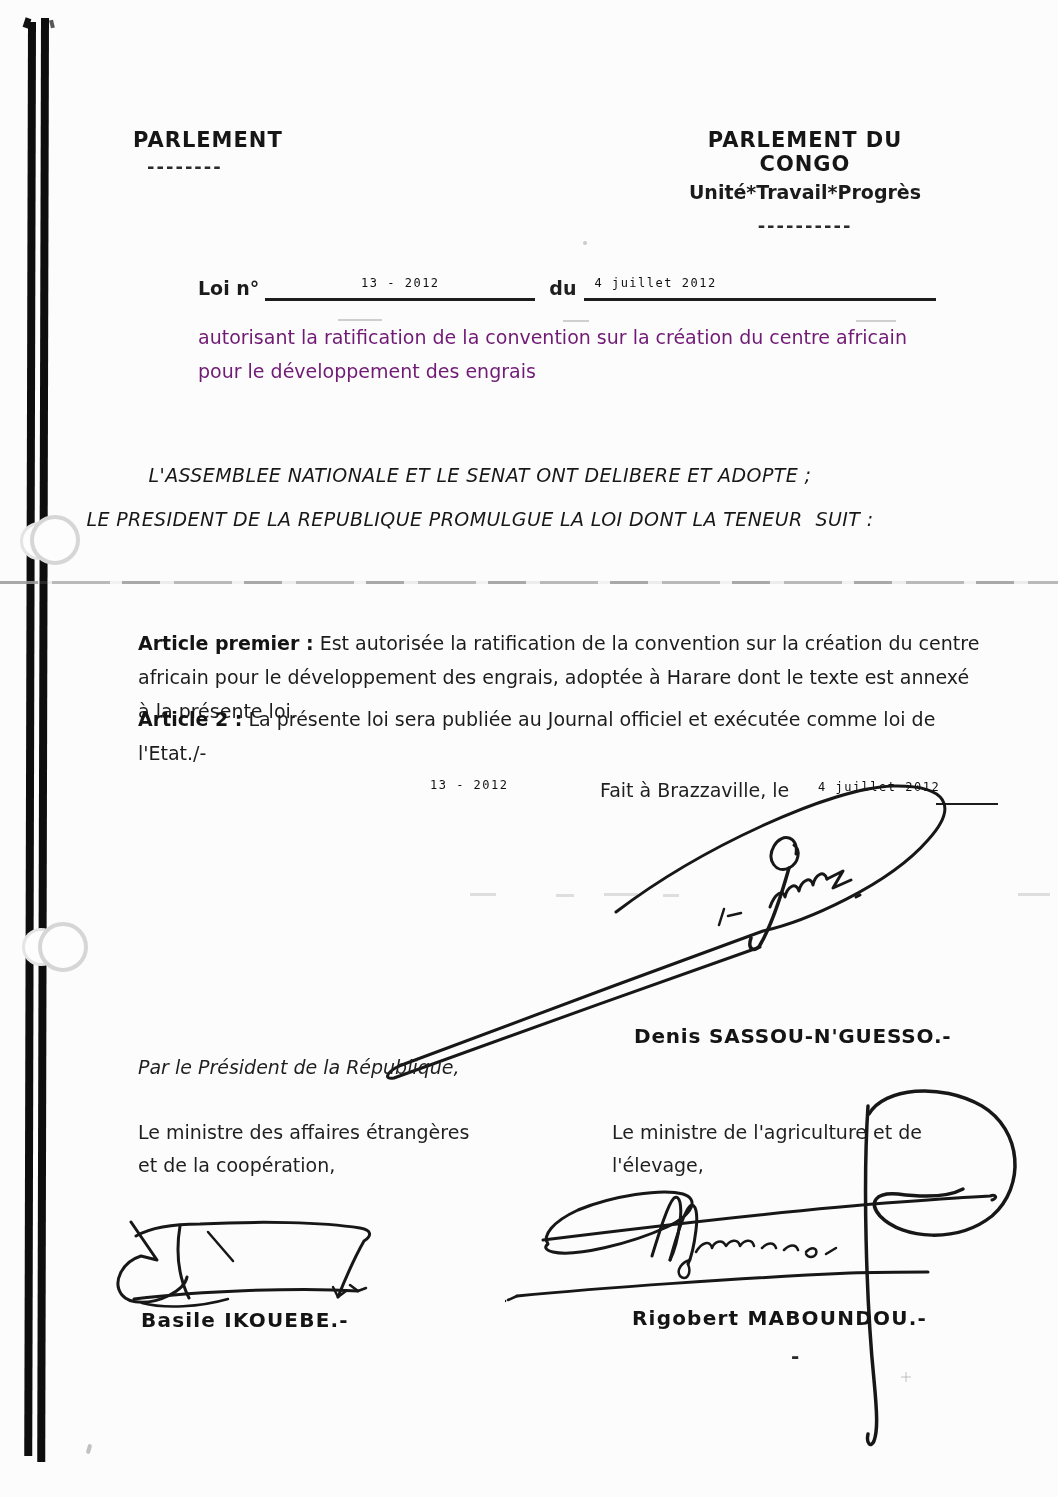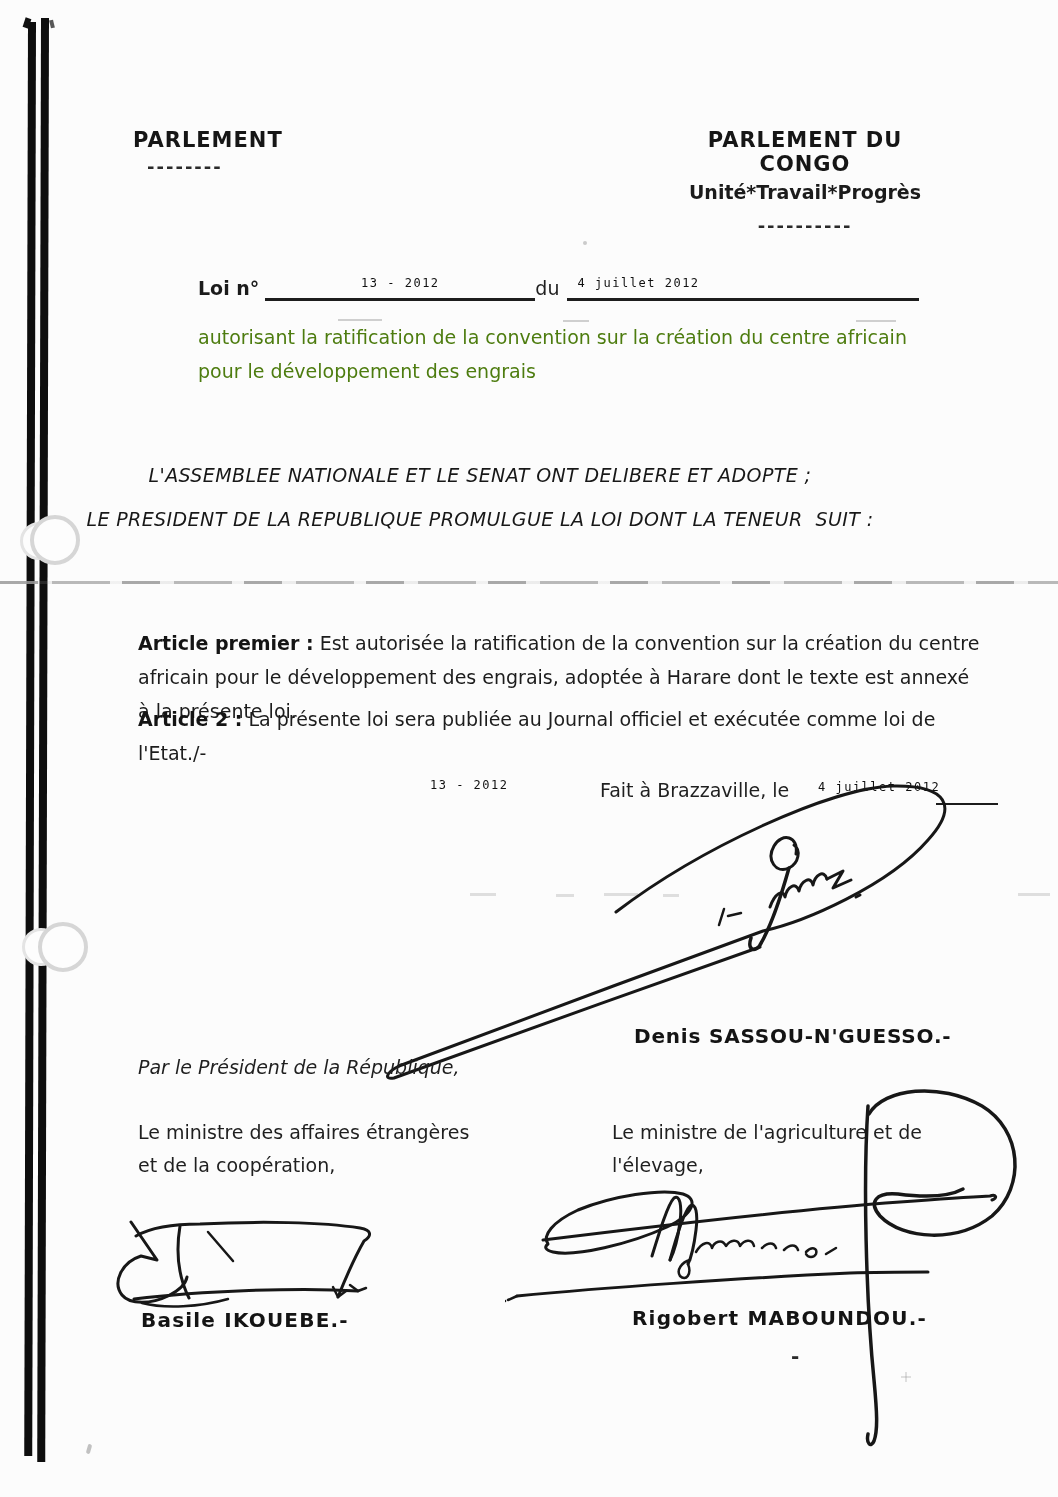"du" .loi-du { font-weight: 400 -> 700; margin-left: none -> 14px }
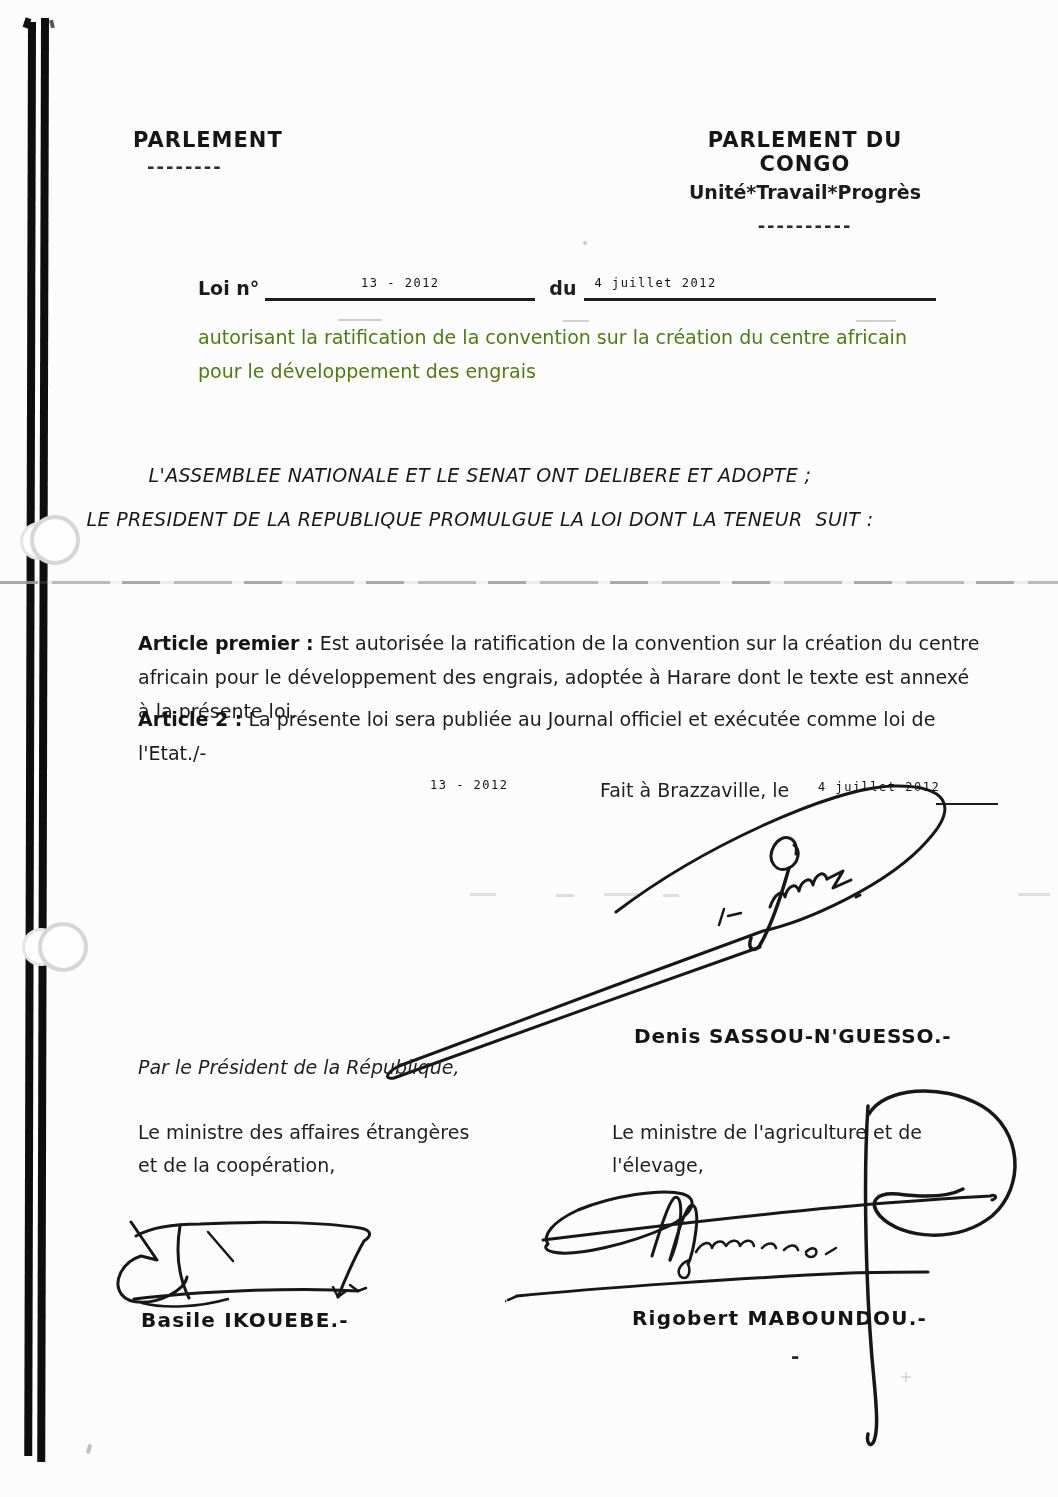"autorisant la ratification de la" .loi-subject { color: #4d7c0f -> #701a75 }
